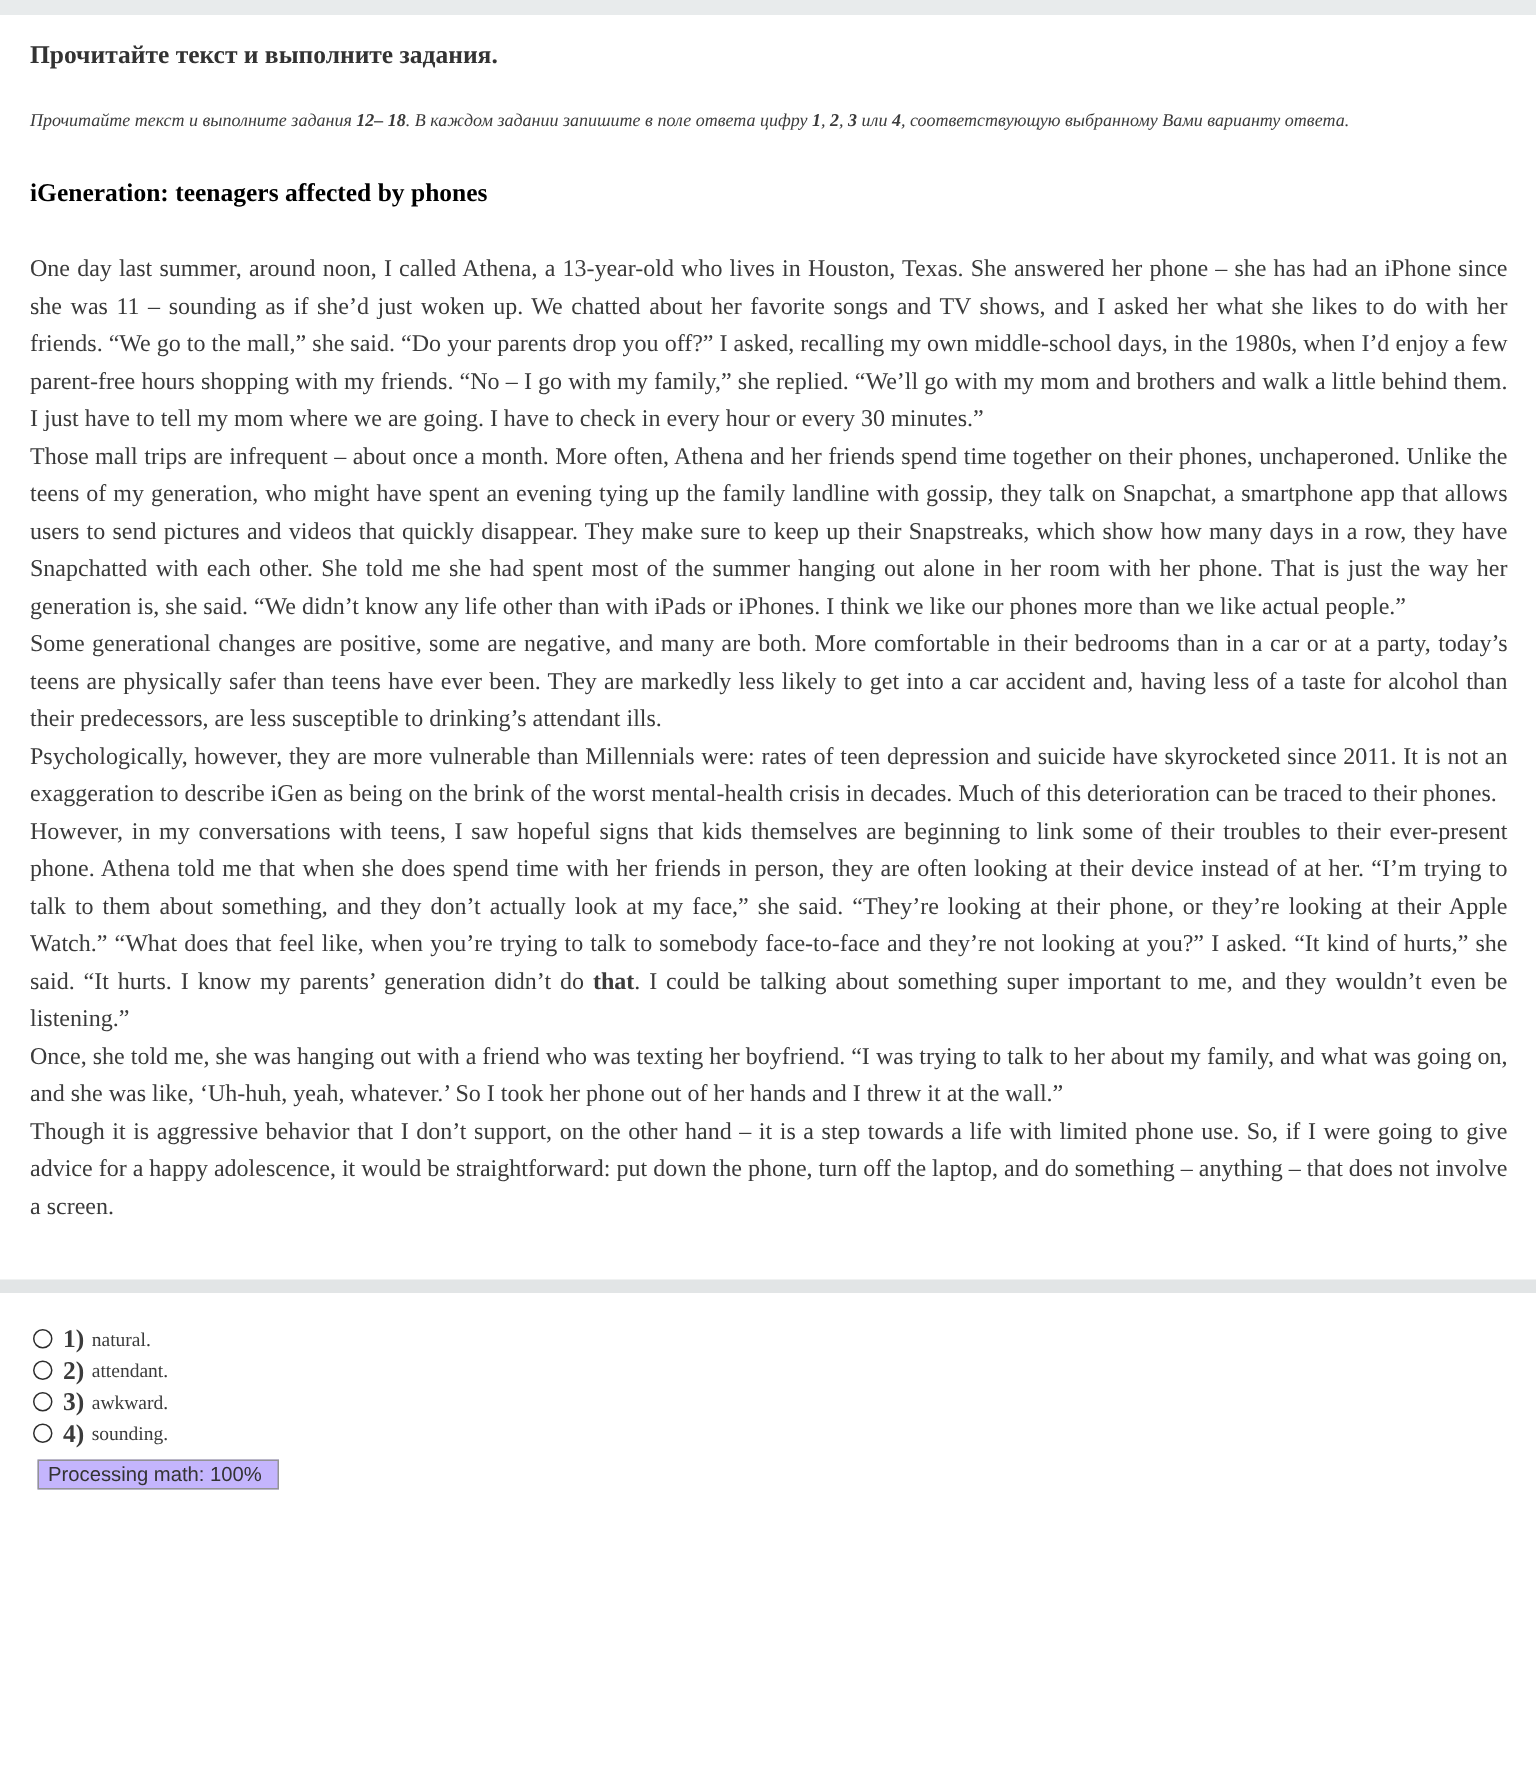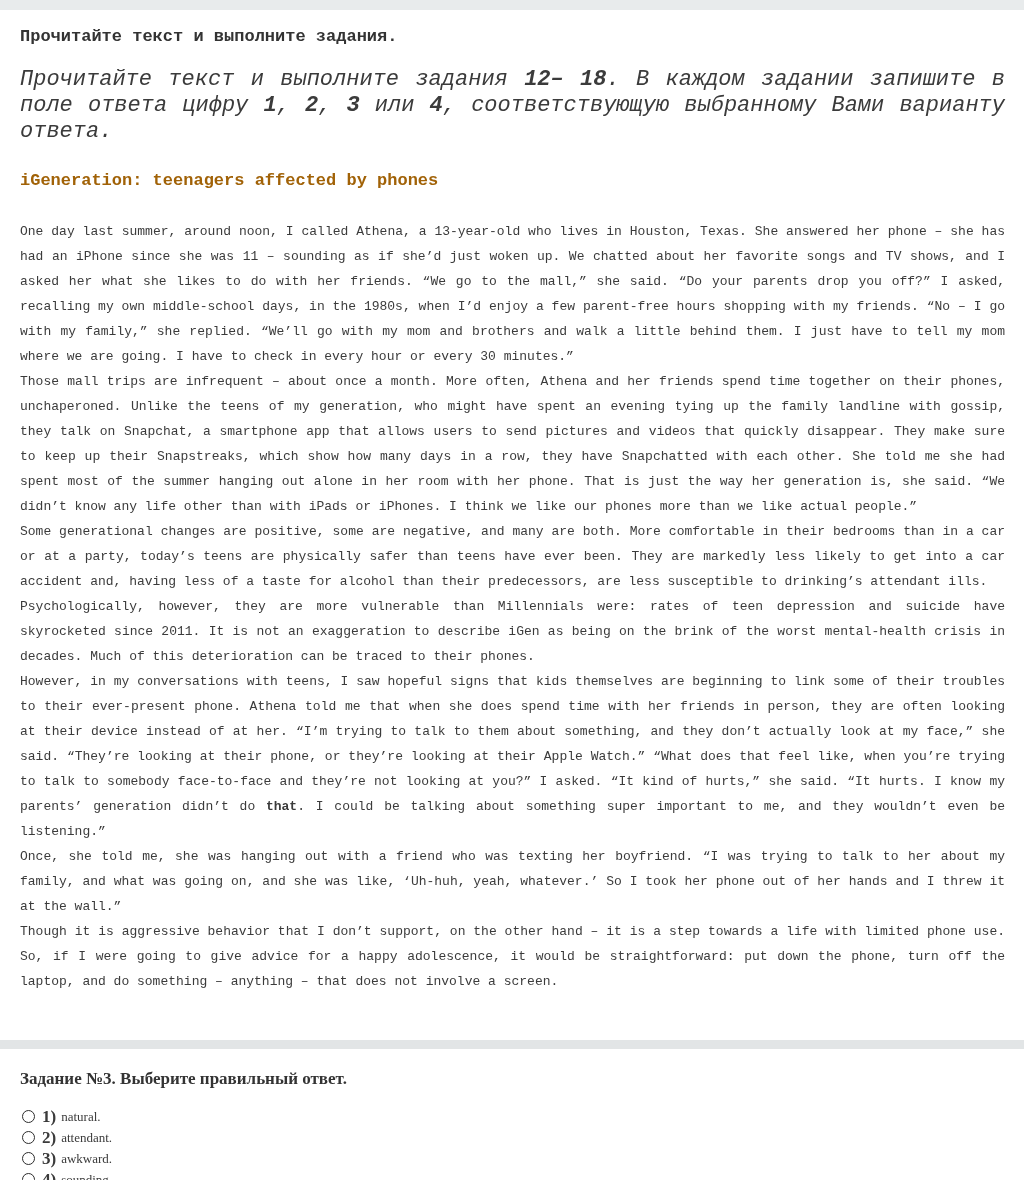"Прочитайте текст и выполните задания." .content { font-family: Liberation Mono, monospace -> none; padding: 17px 19px 46px 20px -> 17px 19px 36px 20px }
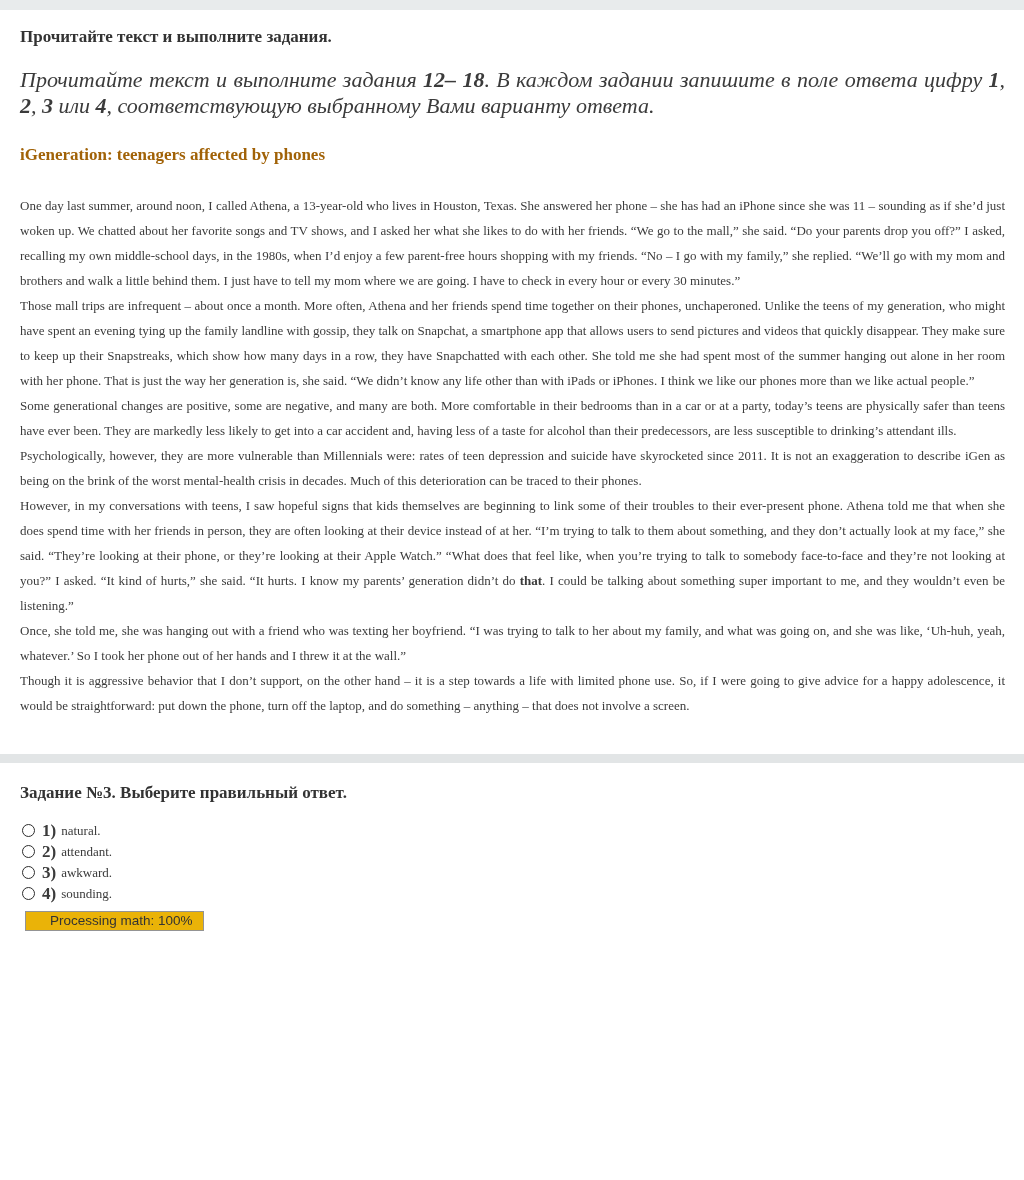"Прочитайте текст и выполните задания" .instruction { font-size: 22px -> 12px }
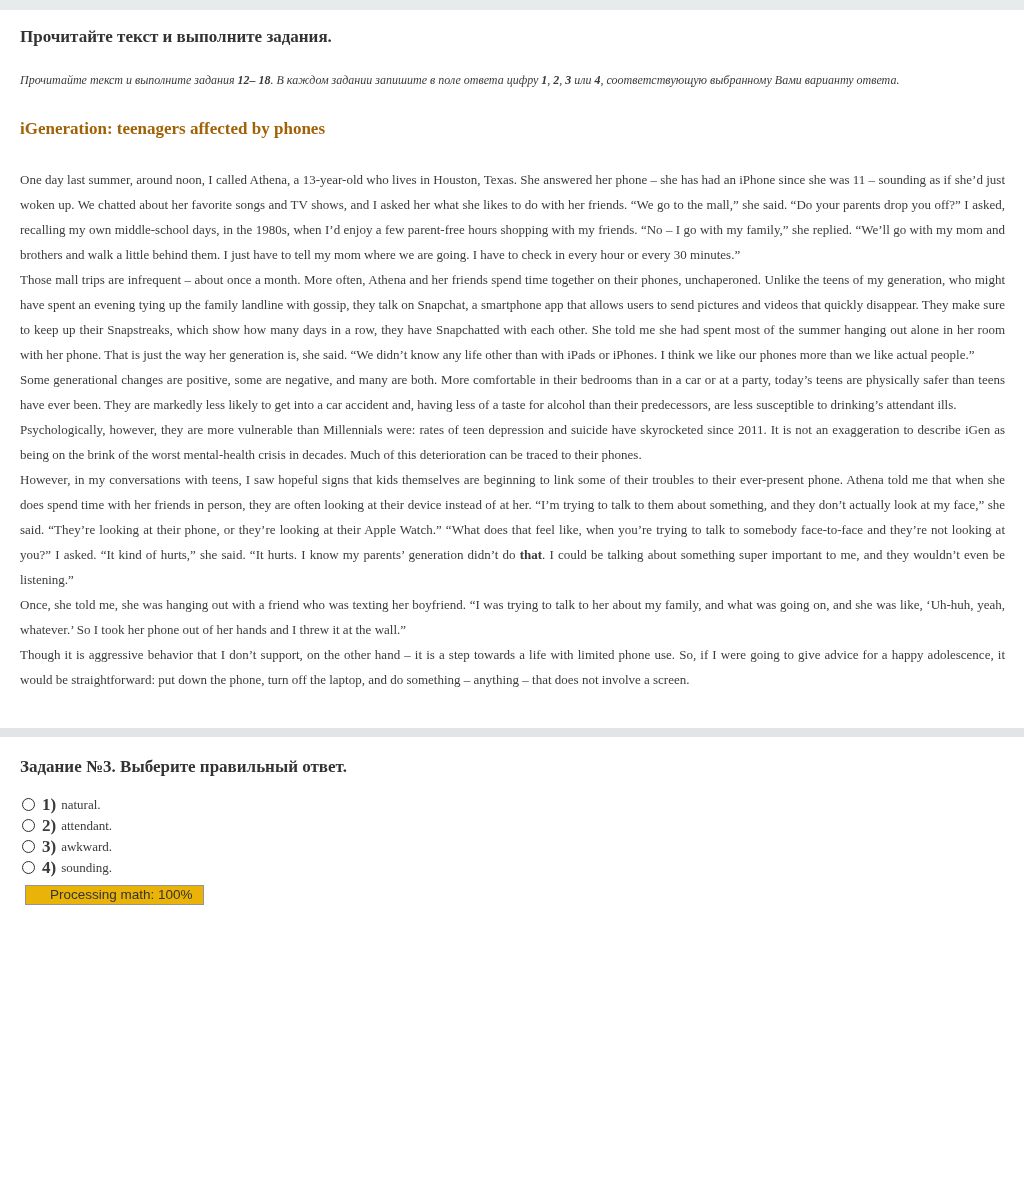"iGeneration: teenagers affected by" .passage-title { color: #a16207 -> #000000 }
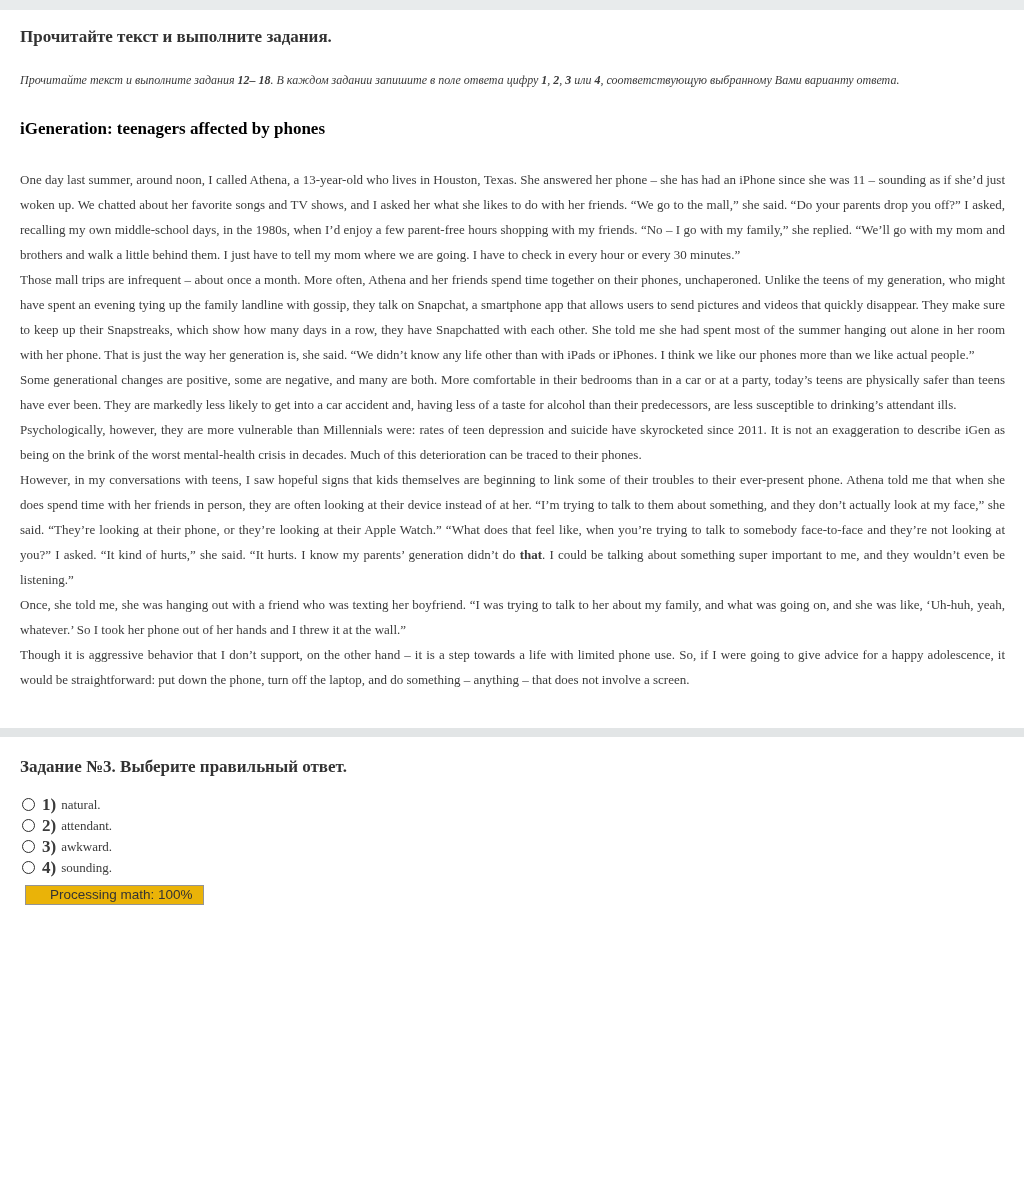"One day last summer, around" .passage p { font-size: 13px -> 16px }
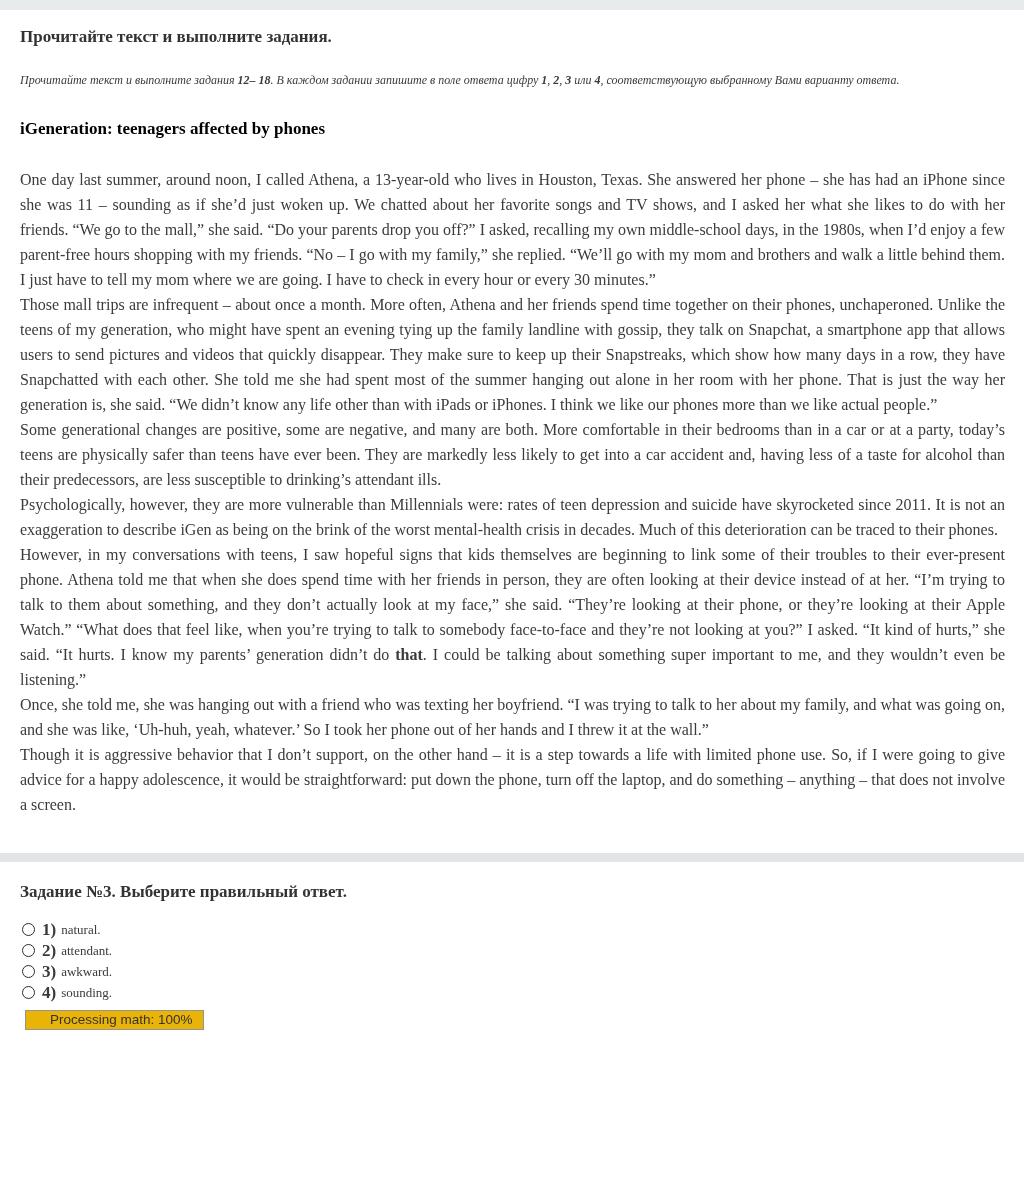"Задание №3. Выберите правильный ответ." h4.task-heading { html: <h4>Задание №3. Выберите правильный ответ.</h4> -> none }
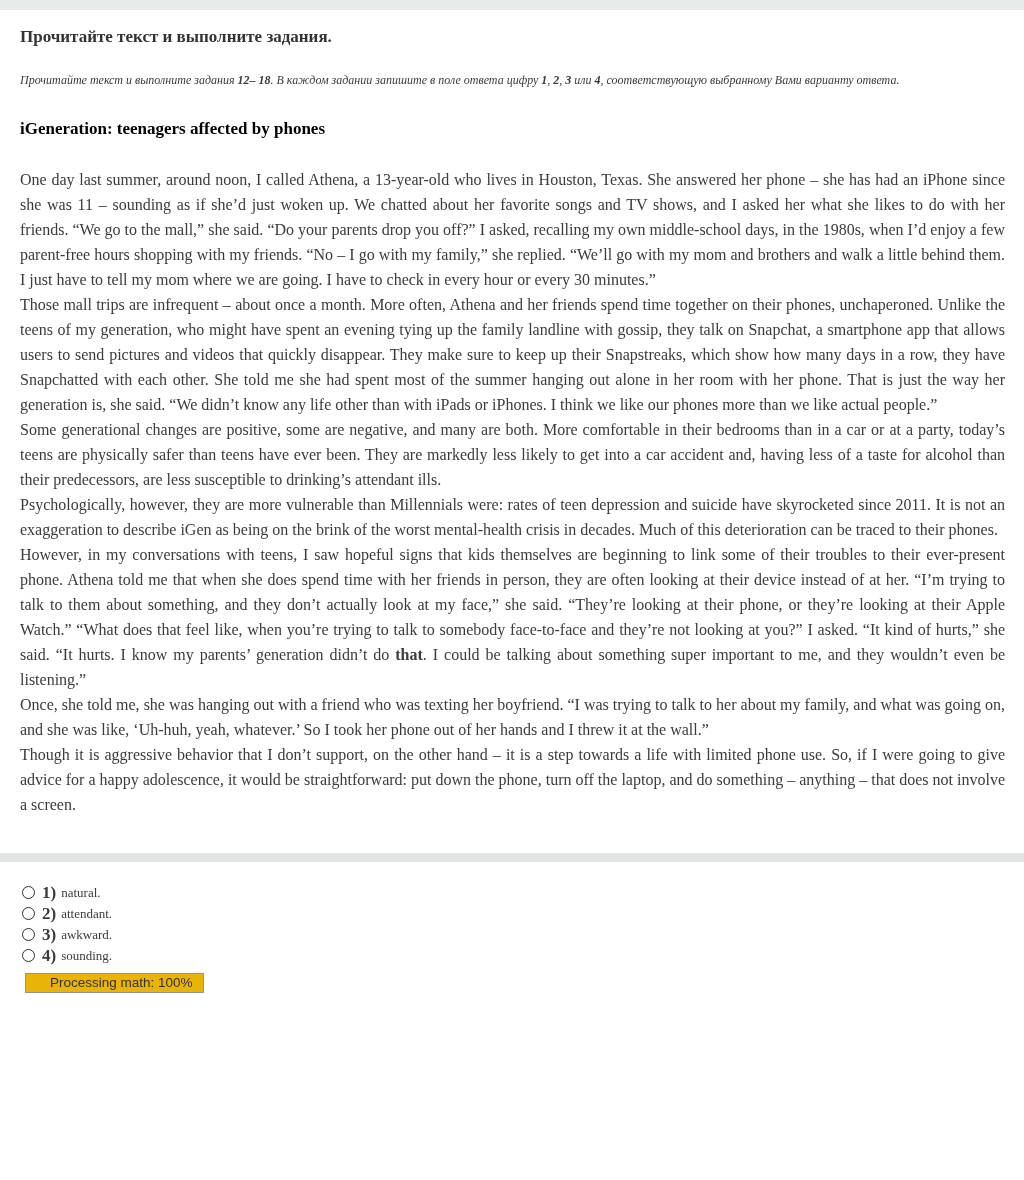"Processing math: 100%" .mathjax-box { background: #eab308 -> #c4b5fd; padding: 1px 10px 2px 24px -> 1px 10px 2px 6px }
